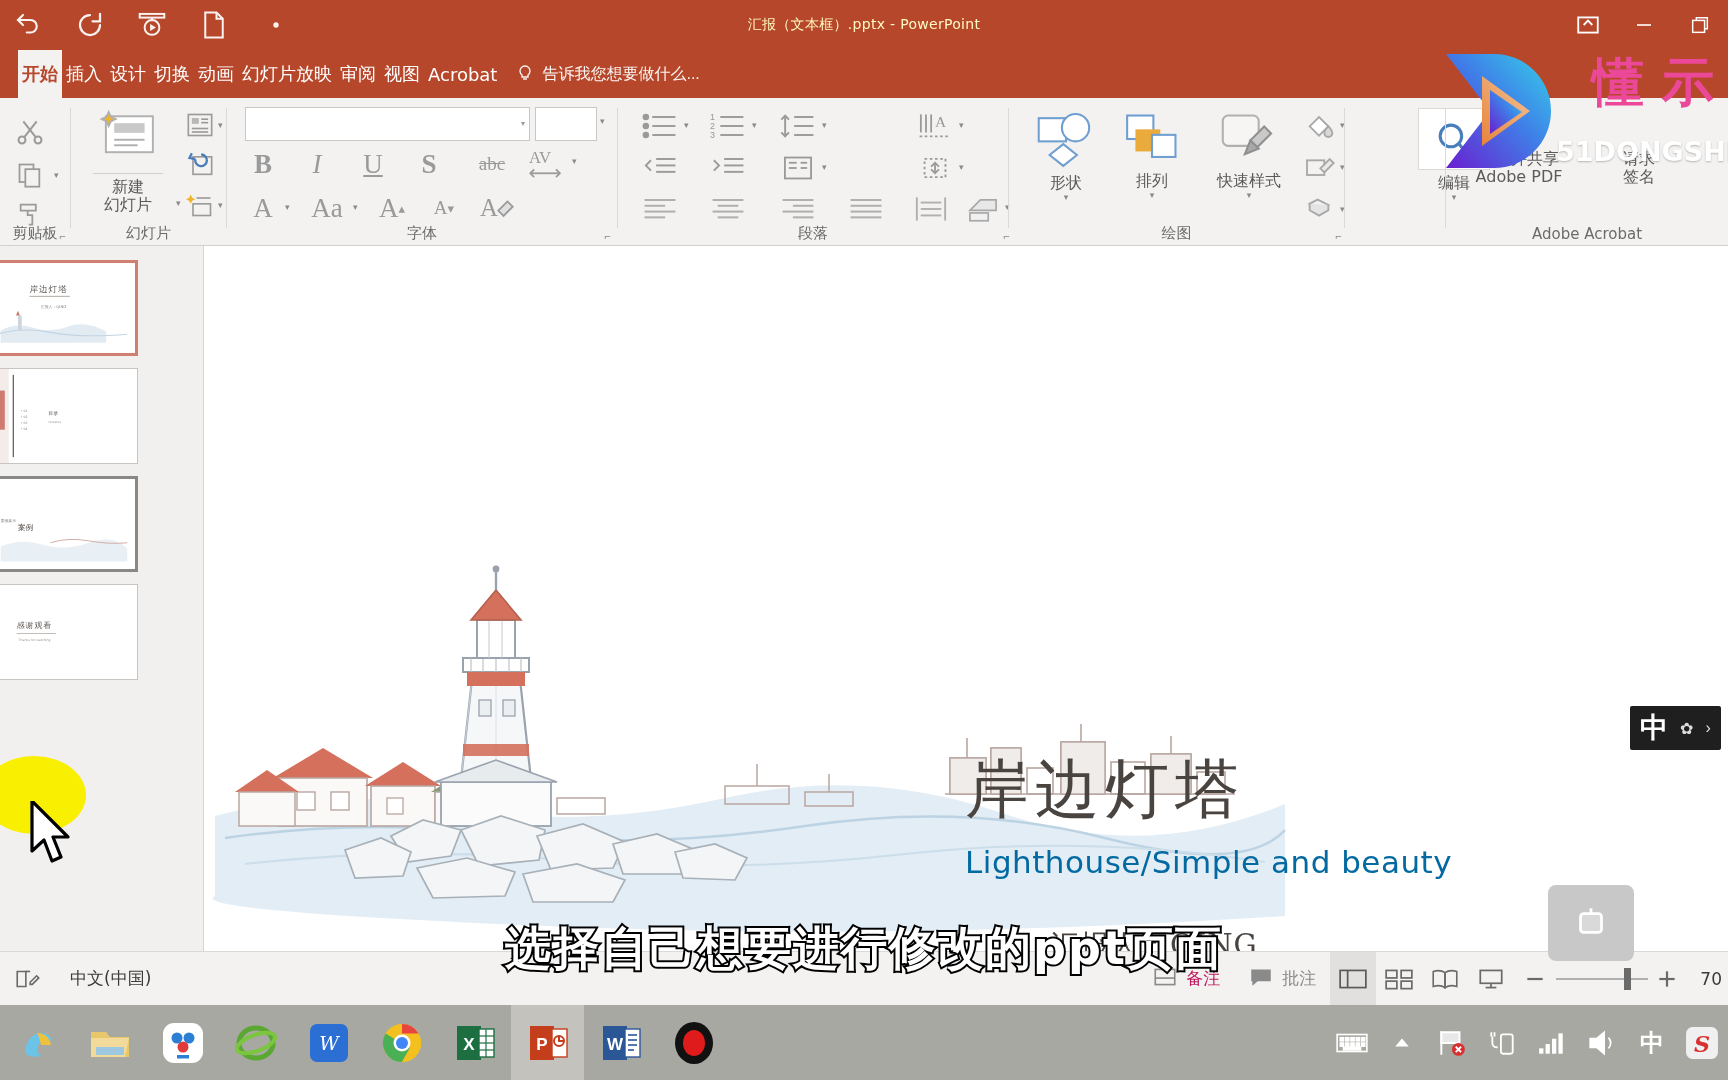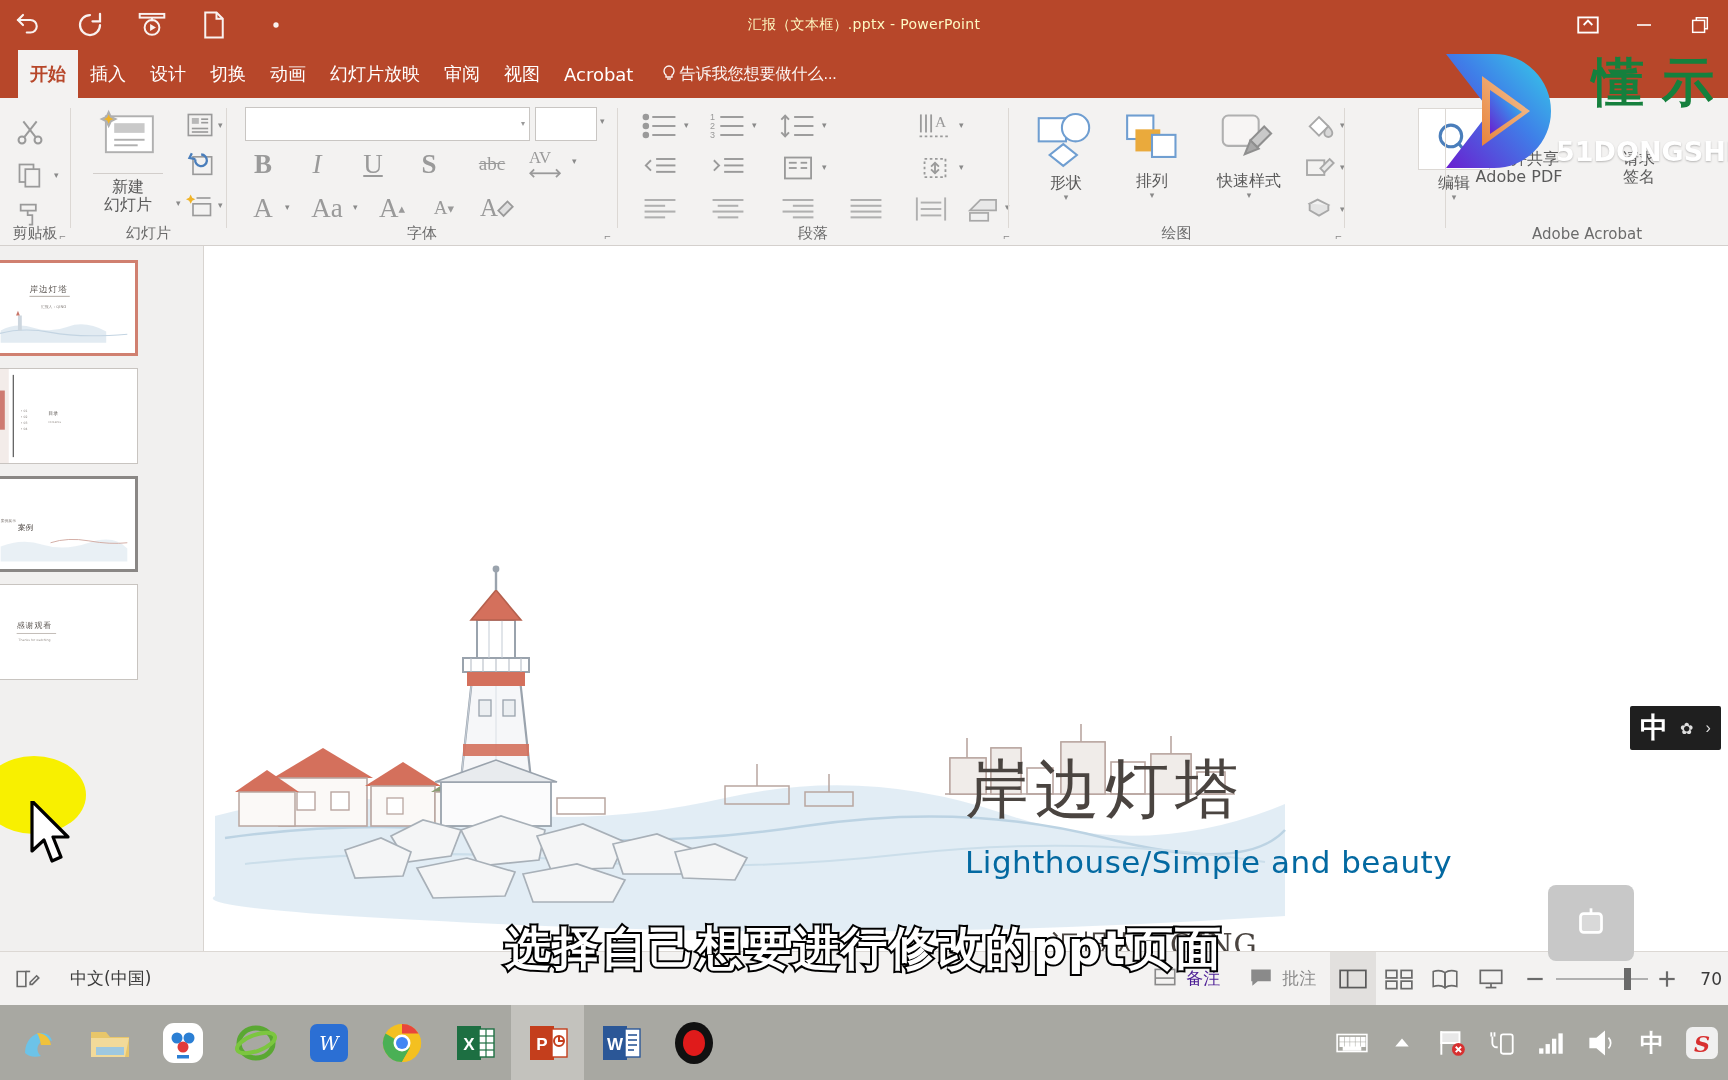"开始" .tab { padding: 0 12px -> 0 4px }
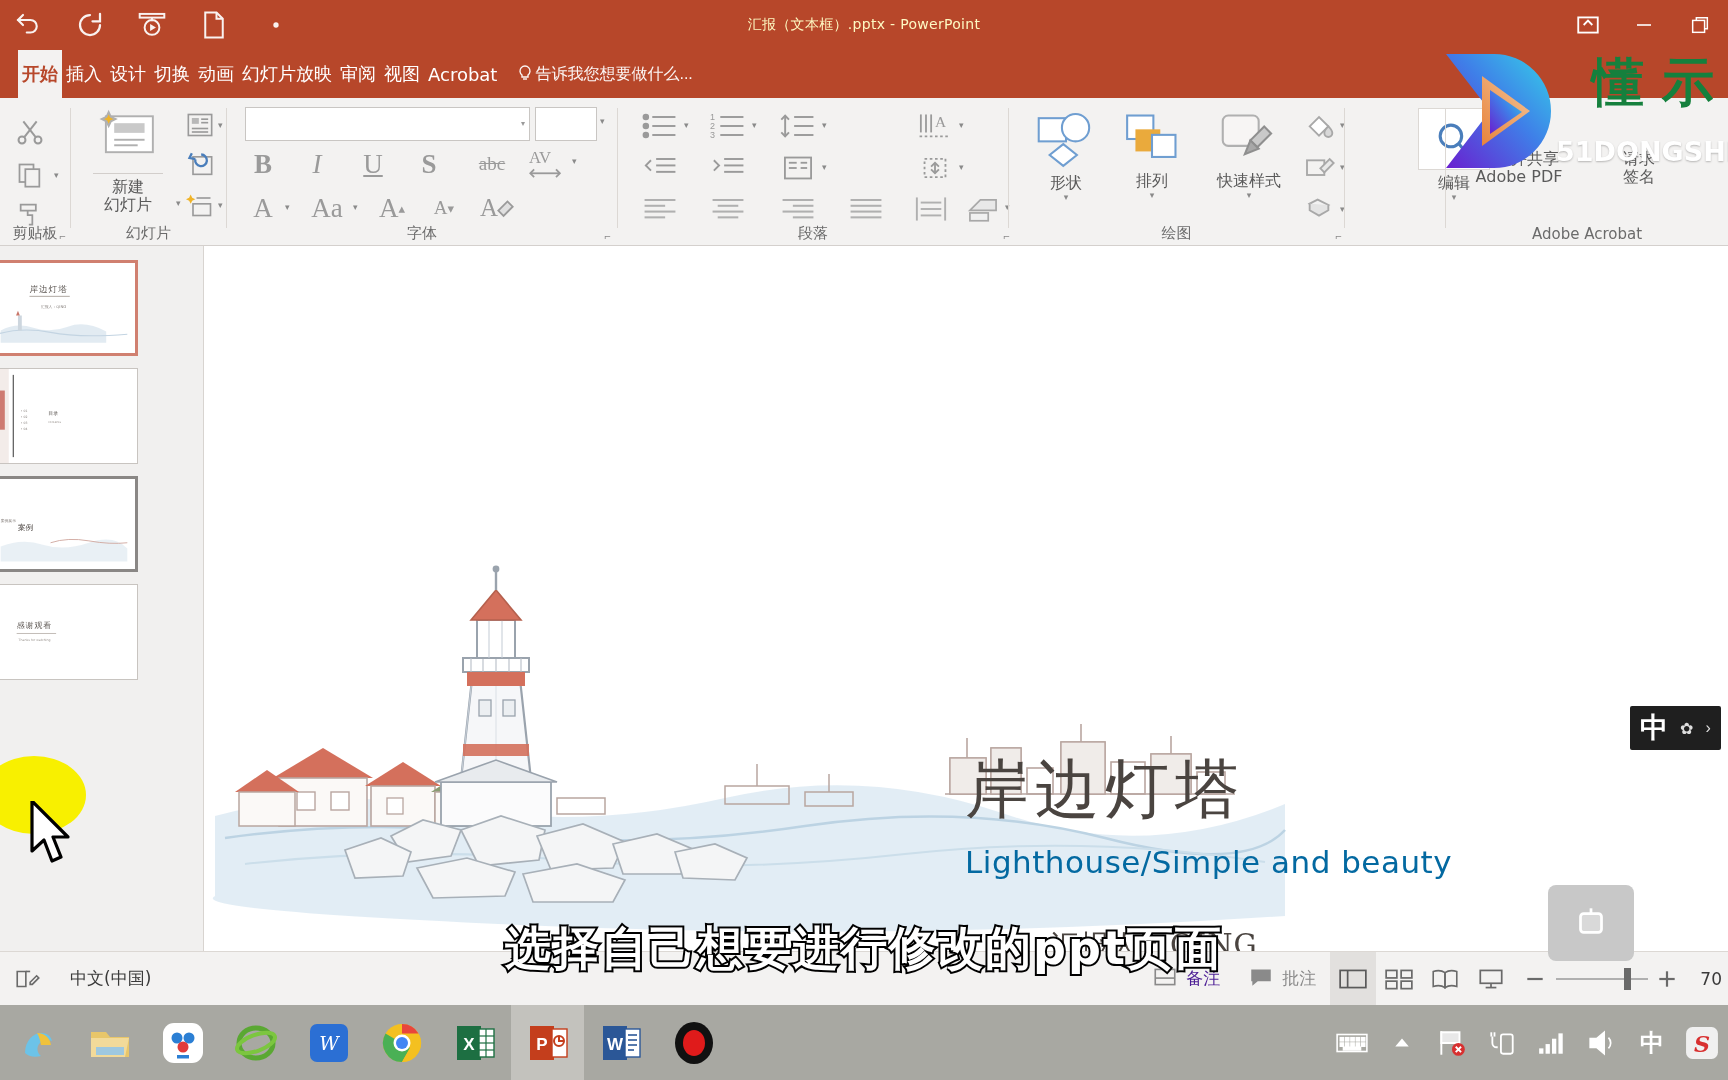"告诉我您想要做什么..." .tellme { gap: none -> 7px }
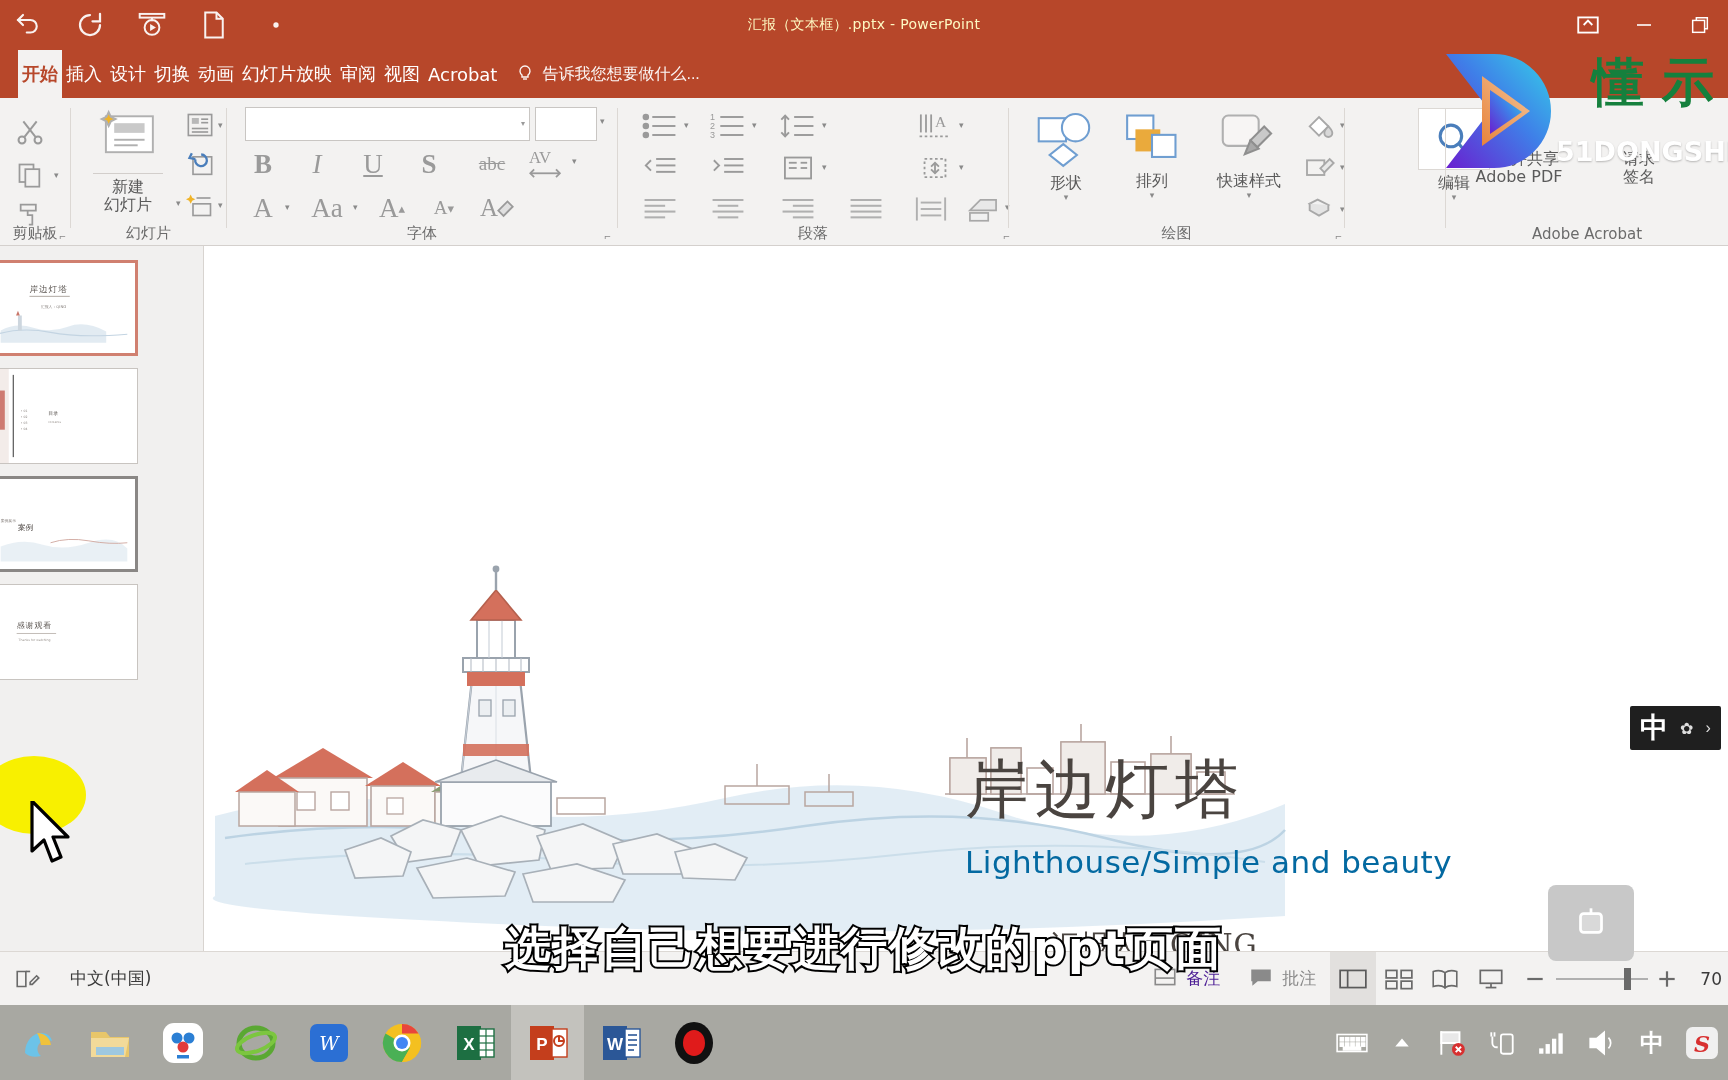"懂 示" .wm-cn { color: #15803d -> #ec4899 }
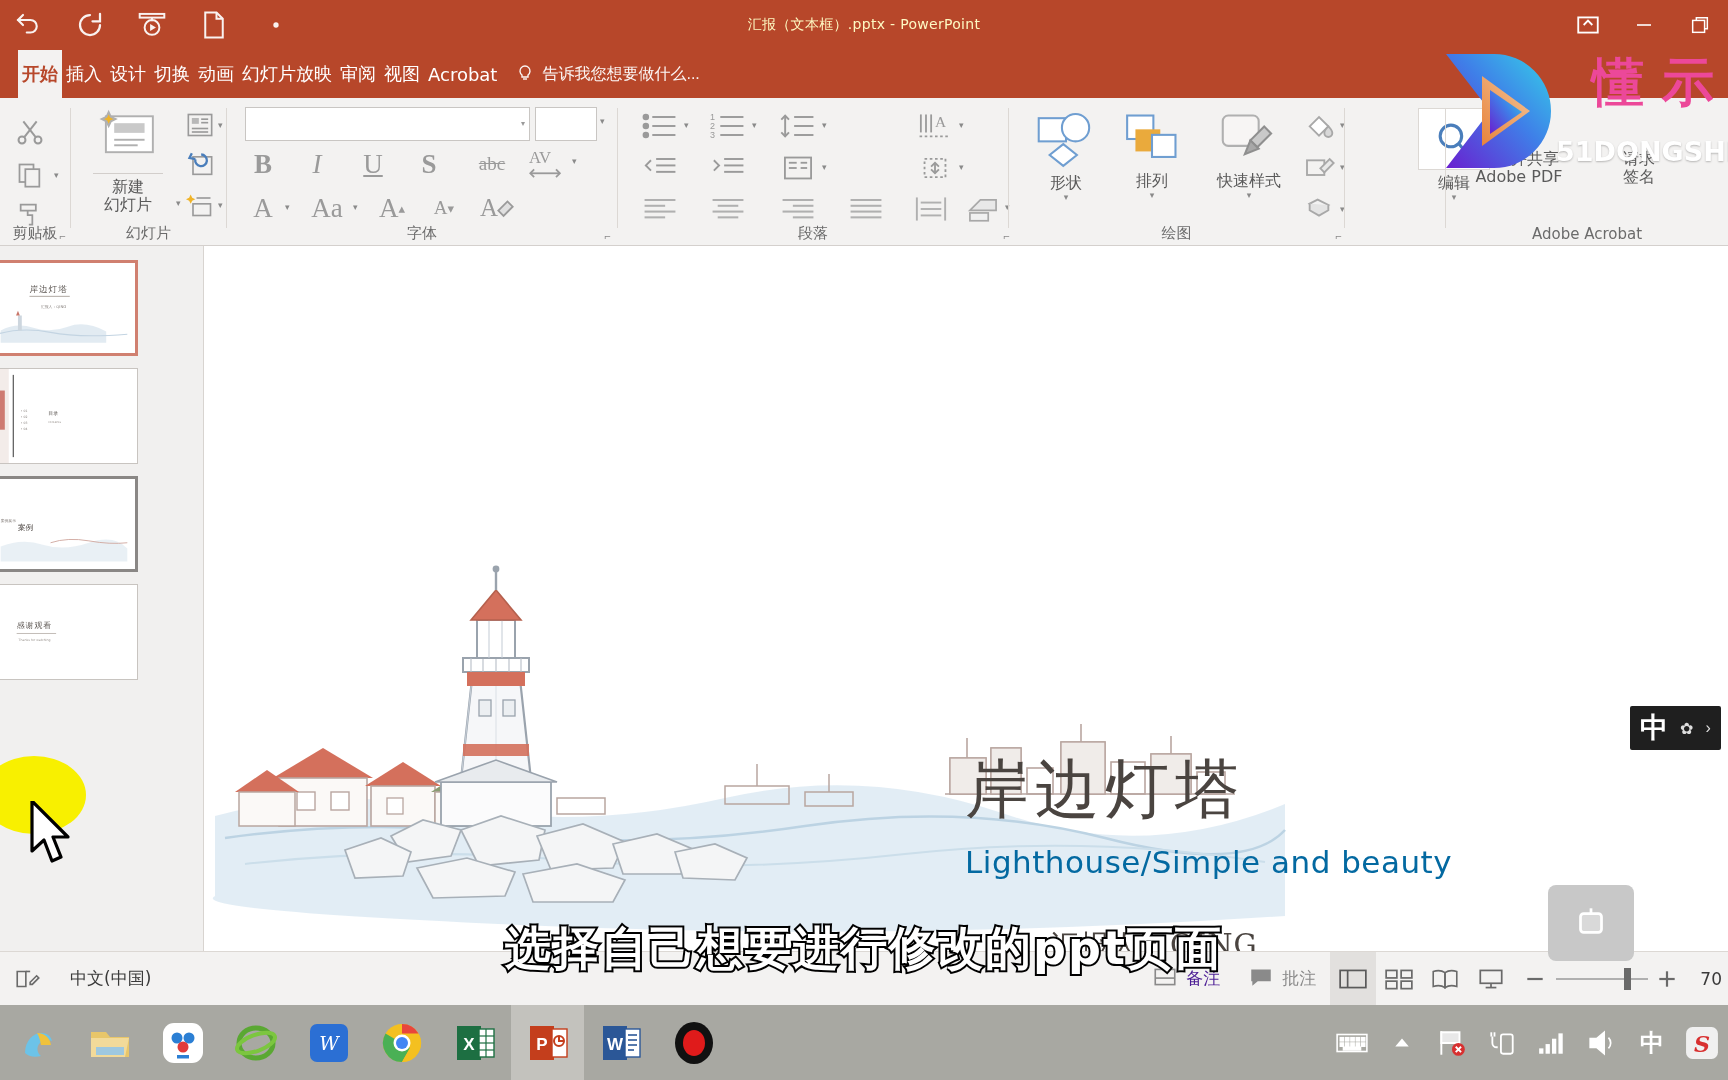"备注" span { color: #4c1d95 -> #be185d }
